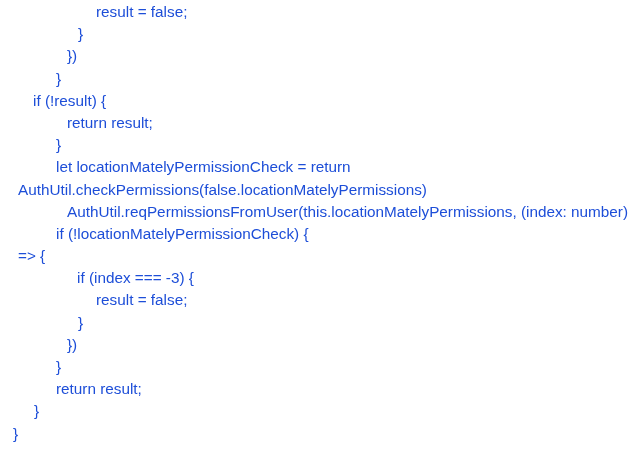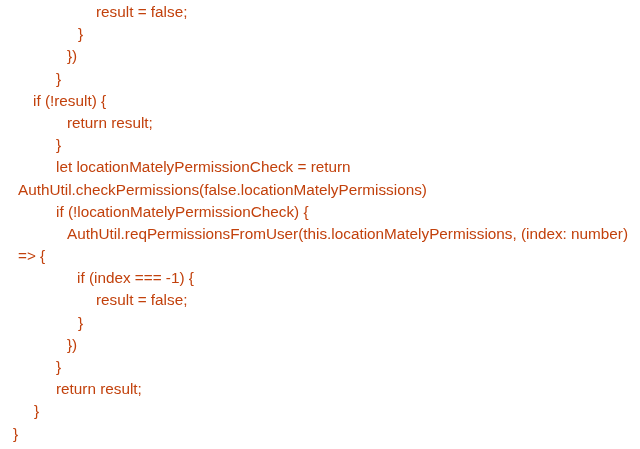"result = false;" div.code-block { color: #c2410c -> #1d4ed8 }
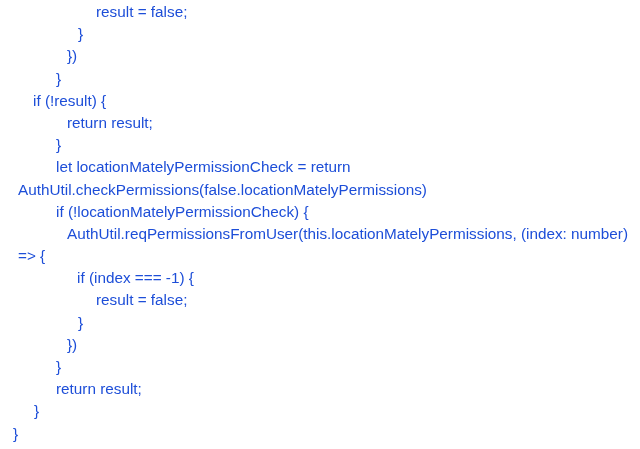"if (!locationMatelyPermissionCheck) {" div.code-line { order: before "AuthUtil.reqPermissionsFromUser(this.loc" -> after "AuthUtil.reqPermissionsFromUser(this.loc" }
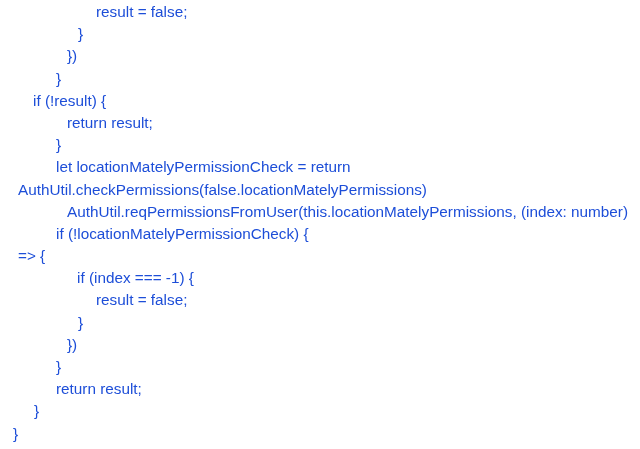"if (index === -1) {" div.code-line { text: -1 -> -3 }
